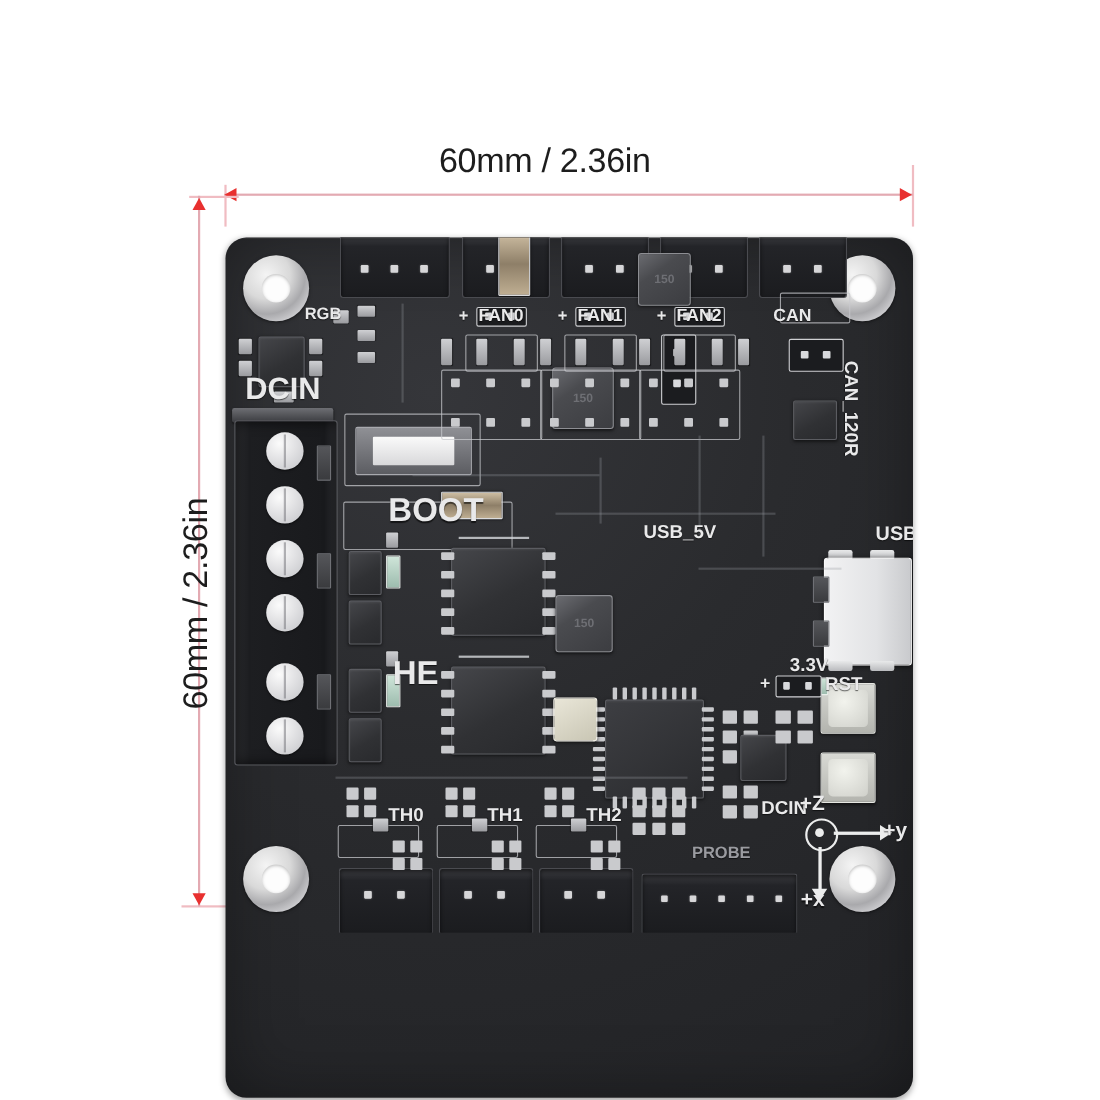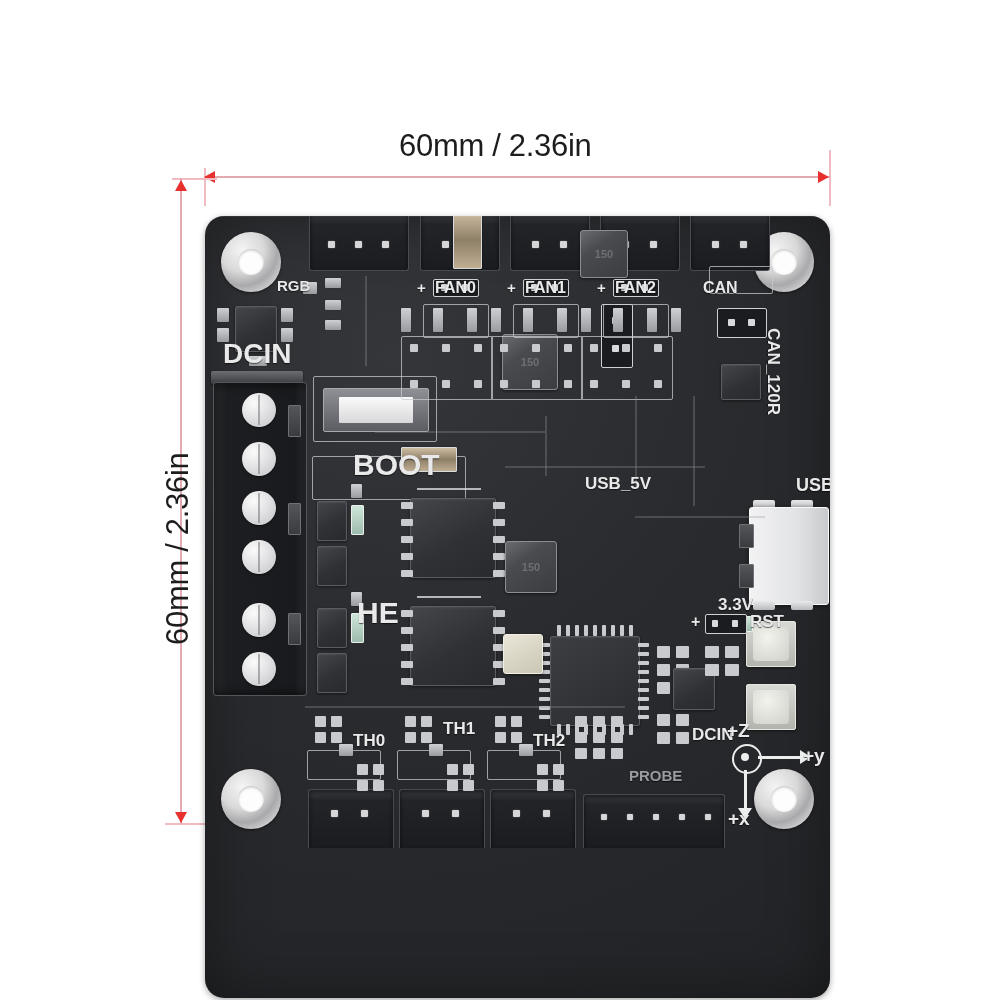"TH1" span.silk { top: 503px -> 515px }
